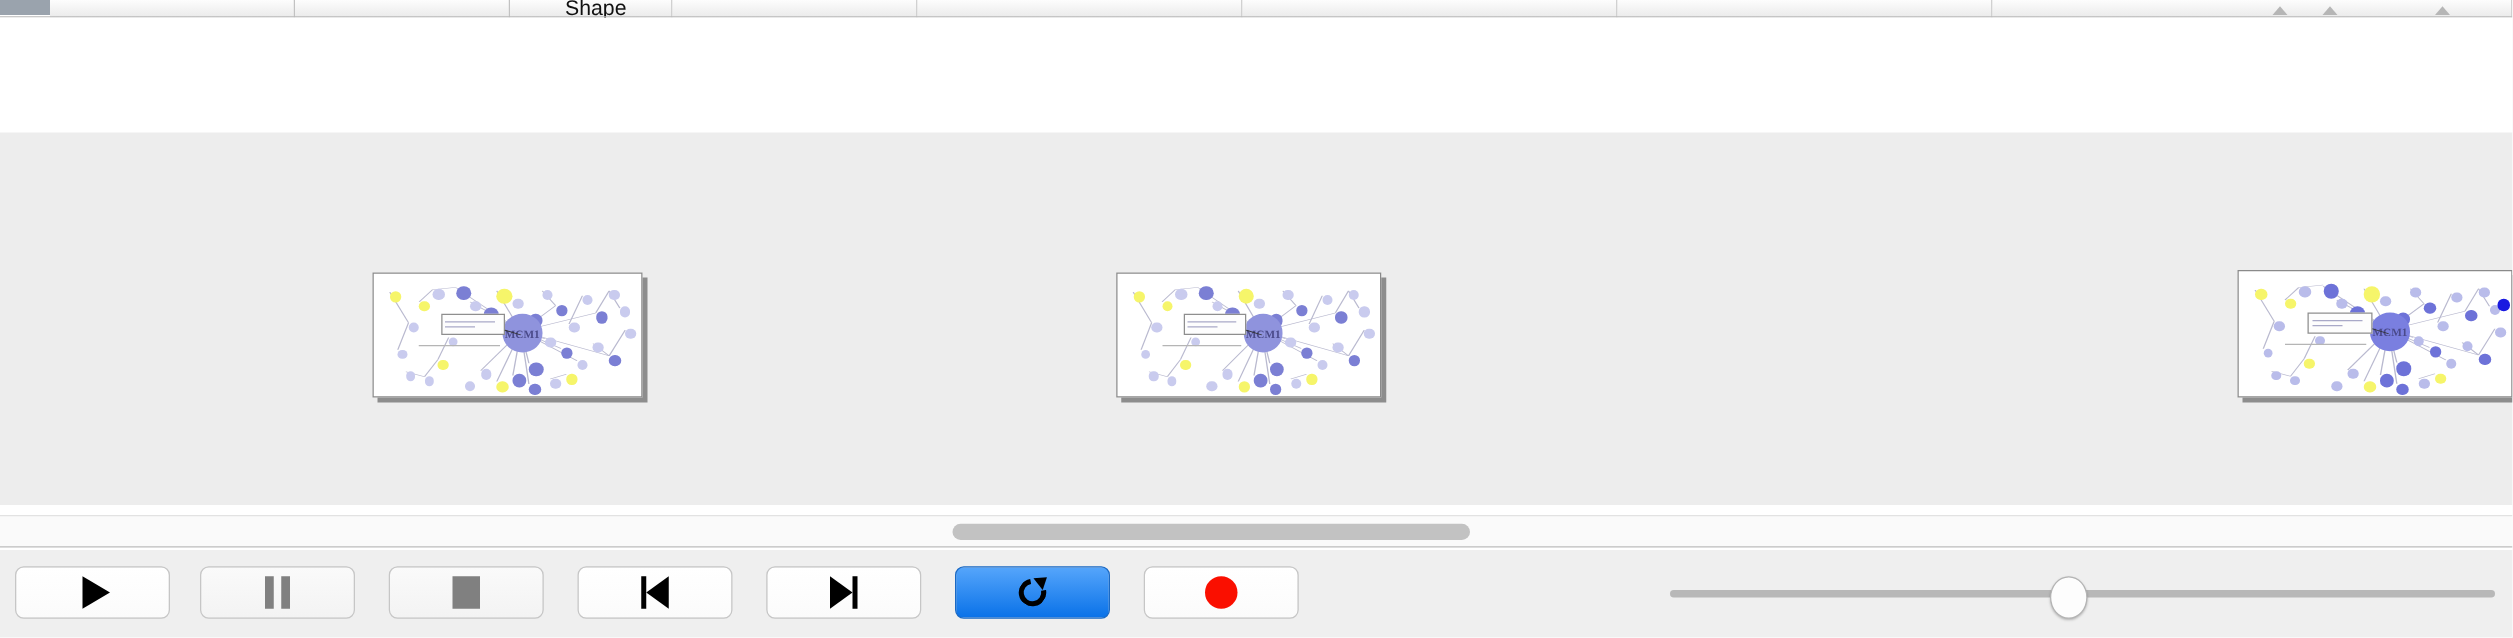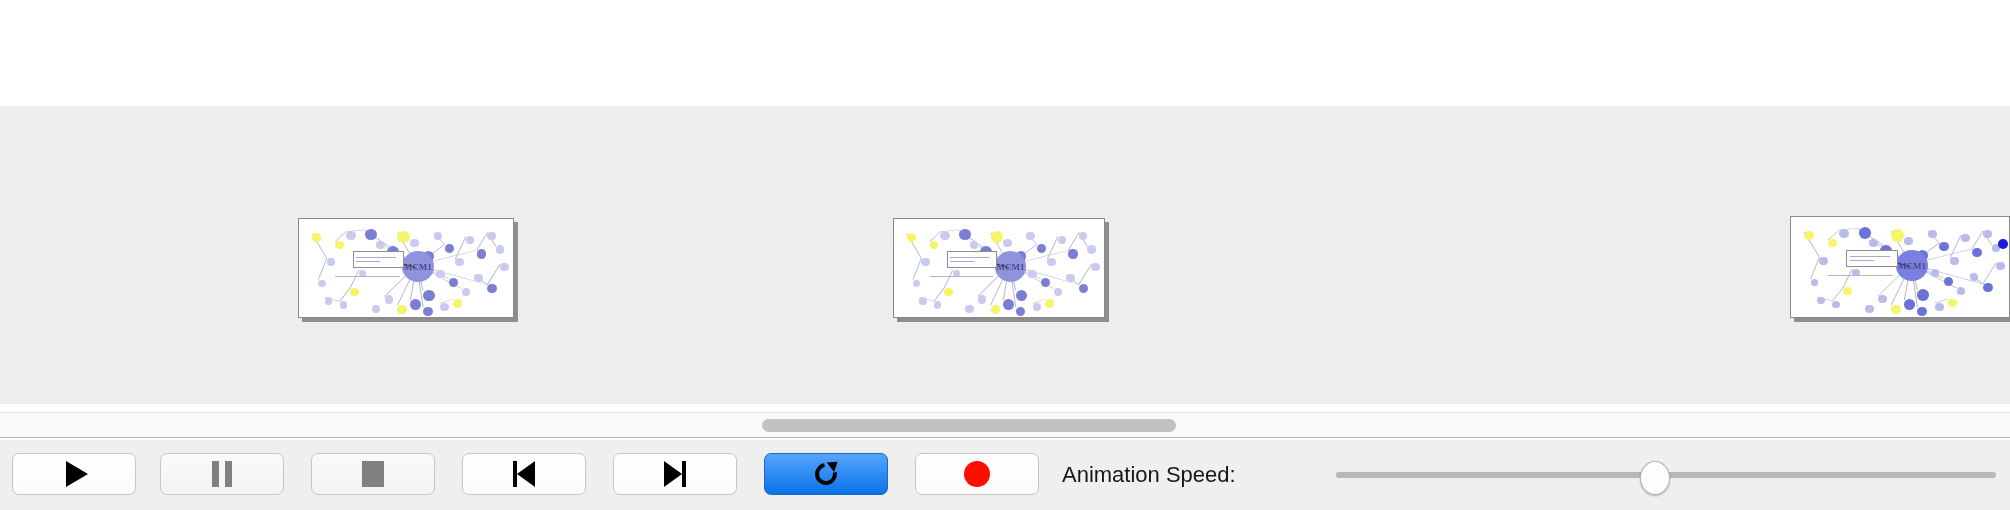"Shape" div.bg-strip { html: none -> <div> <div></div> <div></div> <div></div> <div></div> <div></div> <div></div> <div></div> <div></div> <div></div> <div>Shape</div> <div></div> <div></div> <div></div> <div></div> </div> }
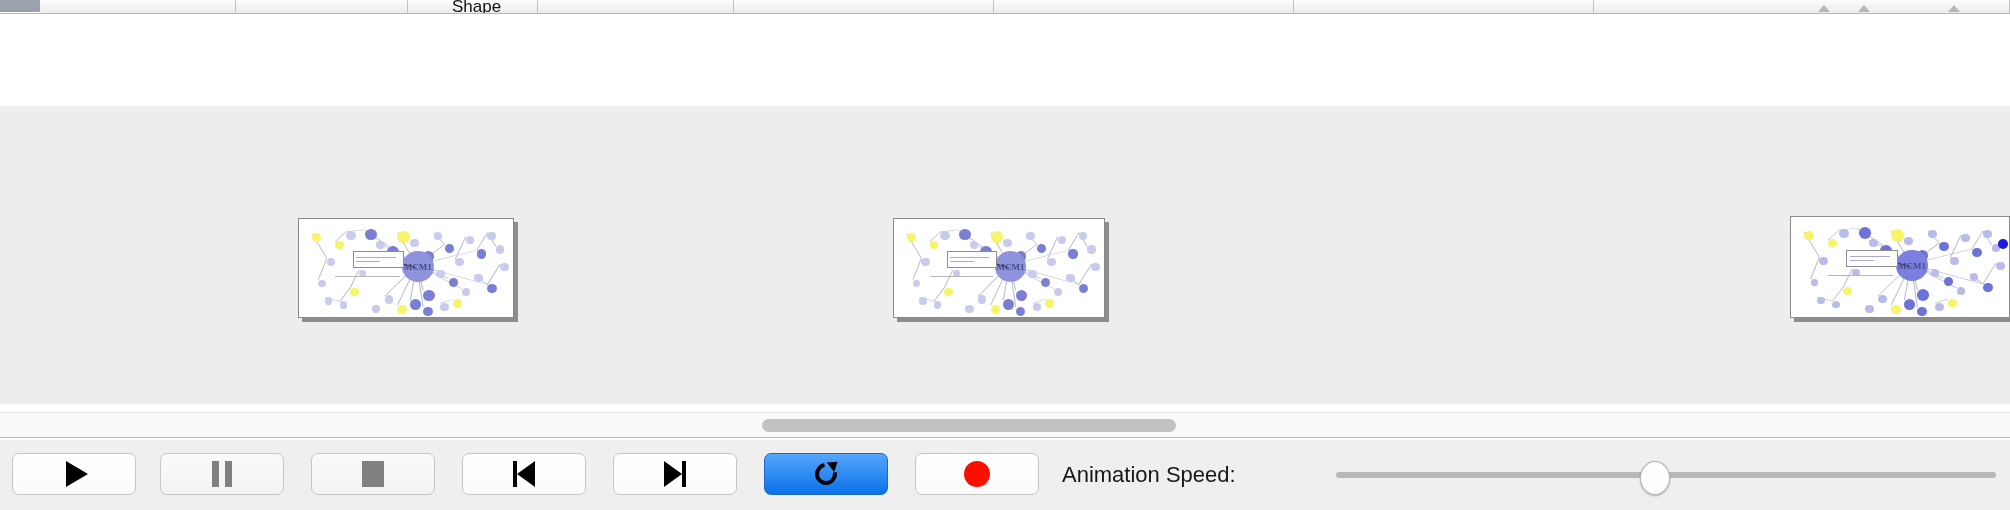"Animation Speed:" div.speed-label { html: <div>Animation Speed:</div> -> none }
